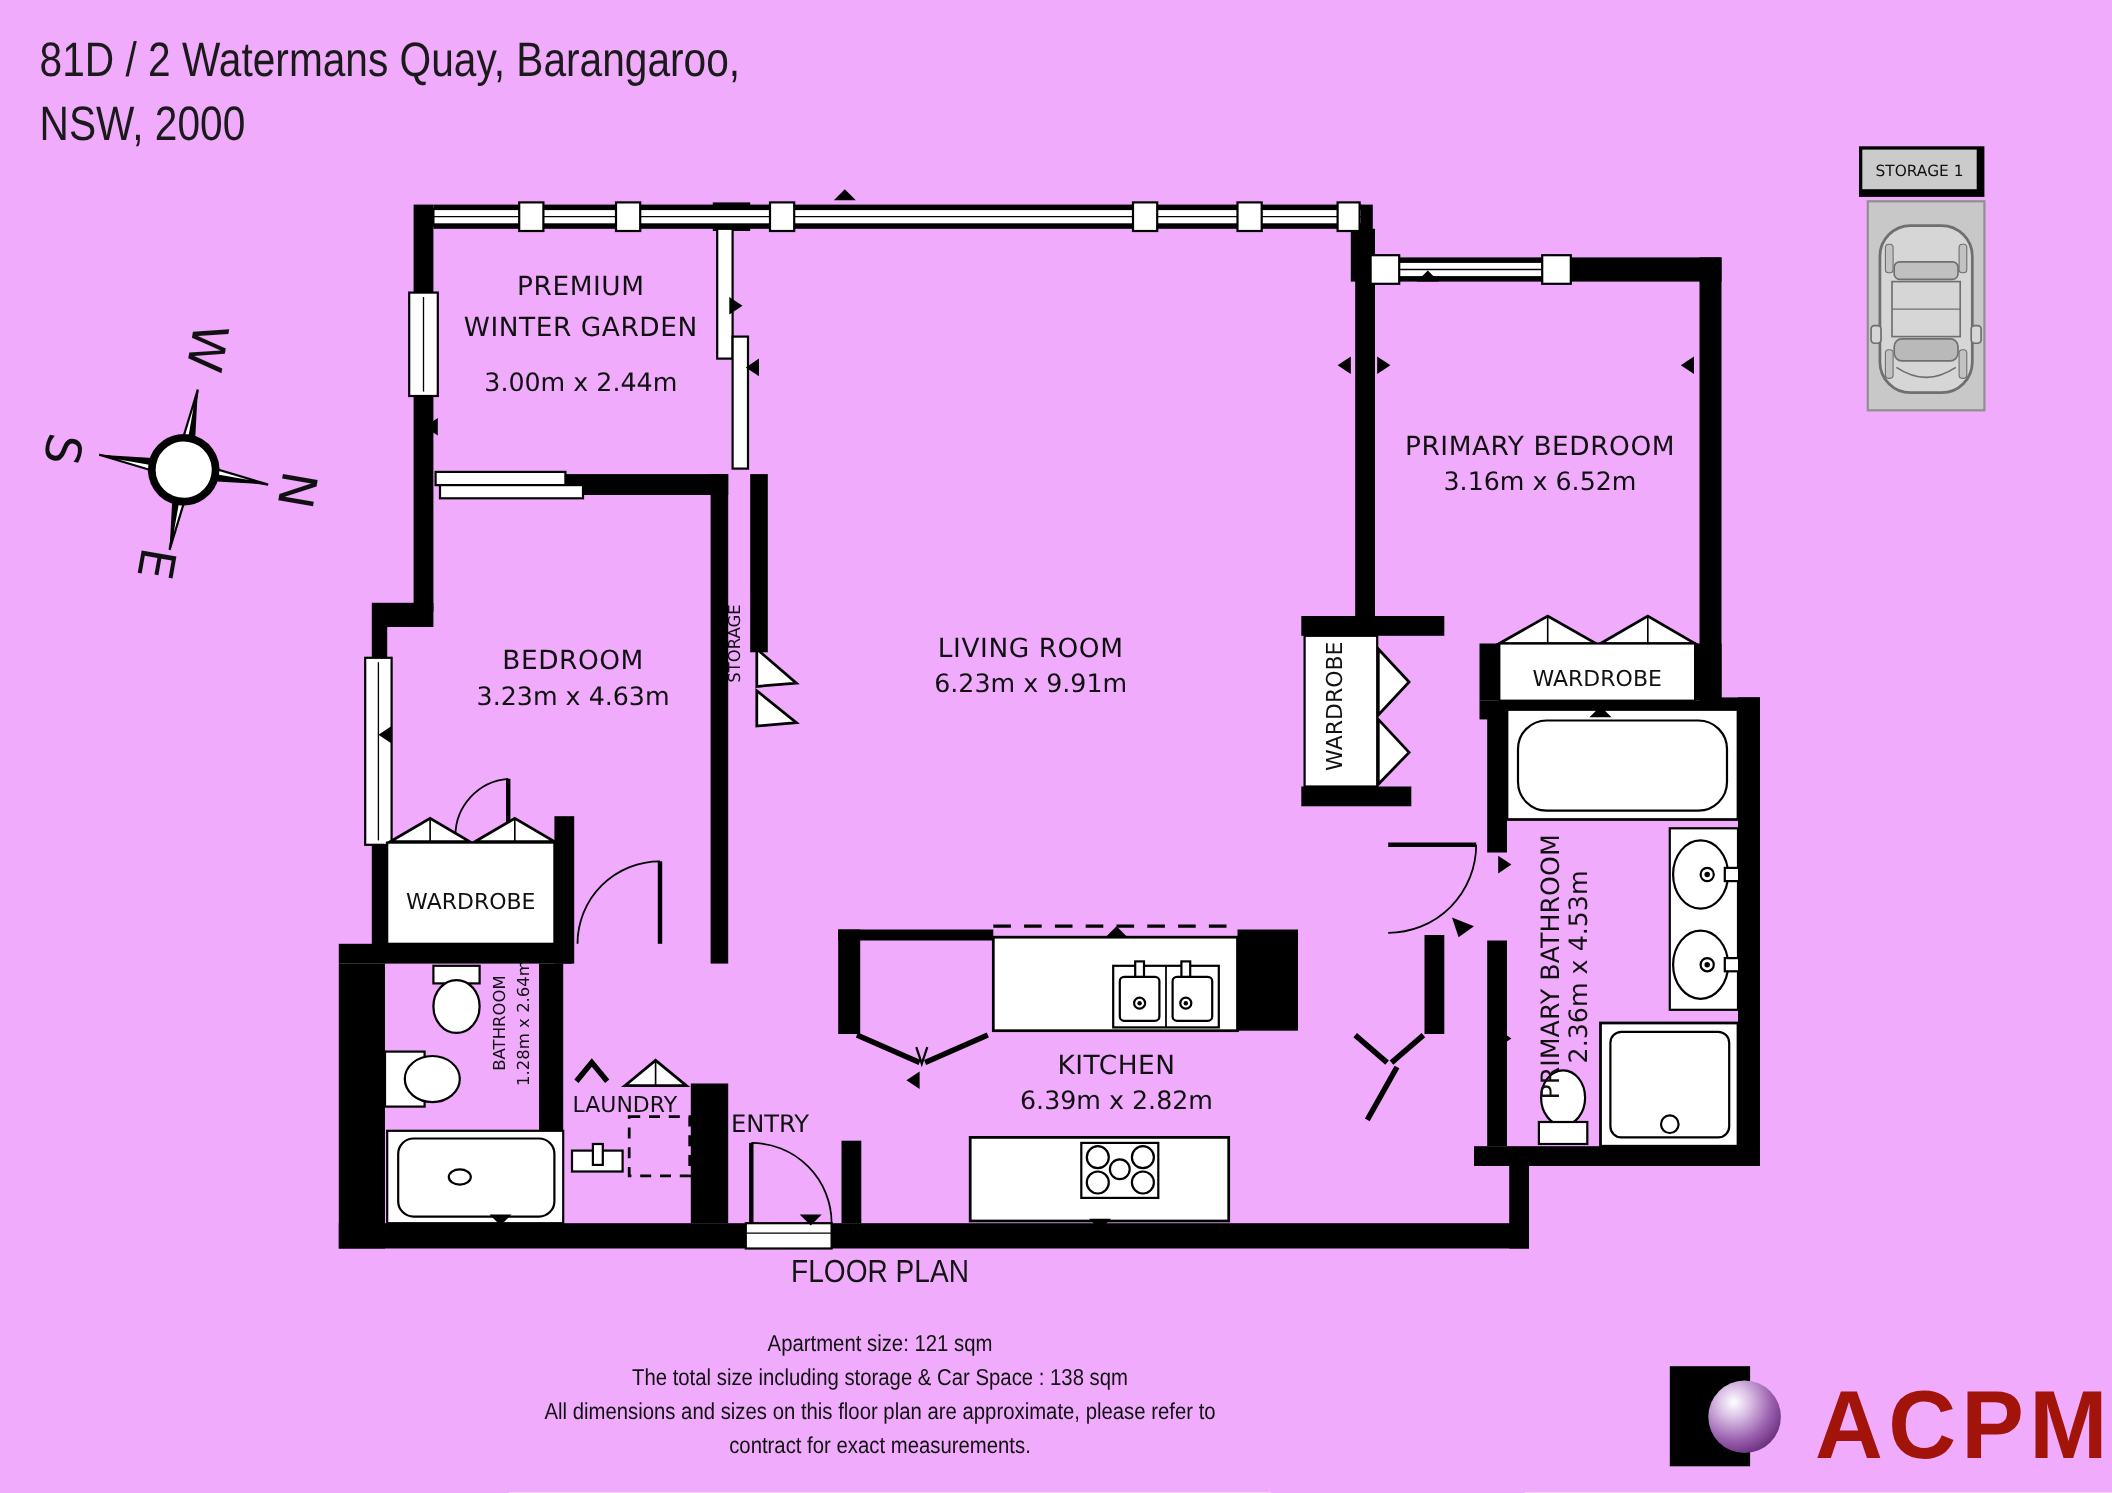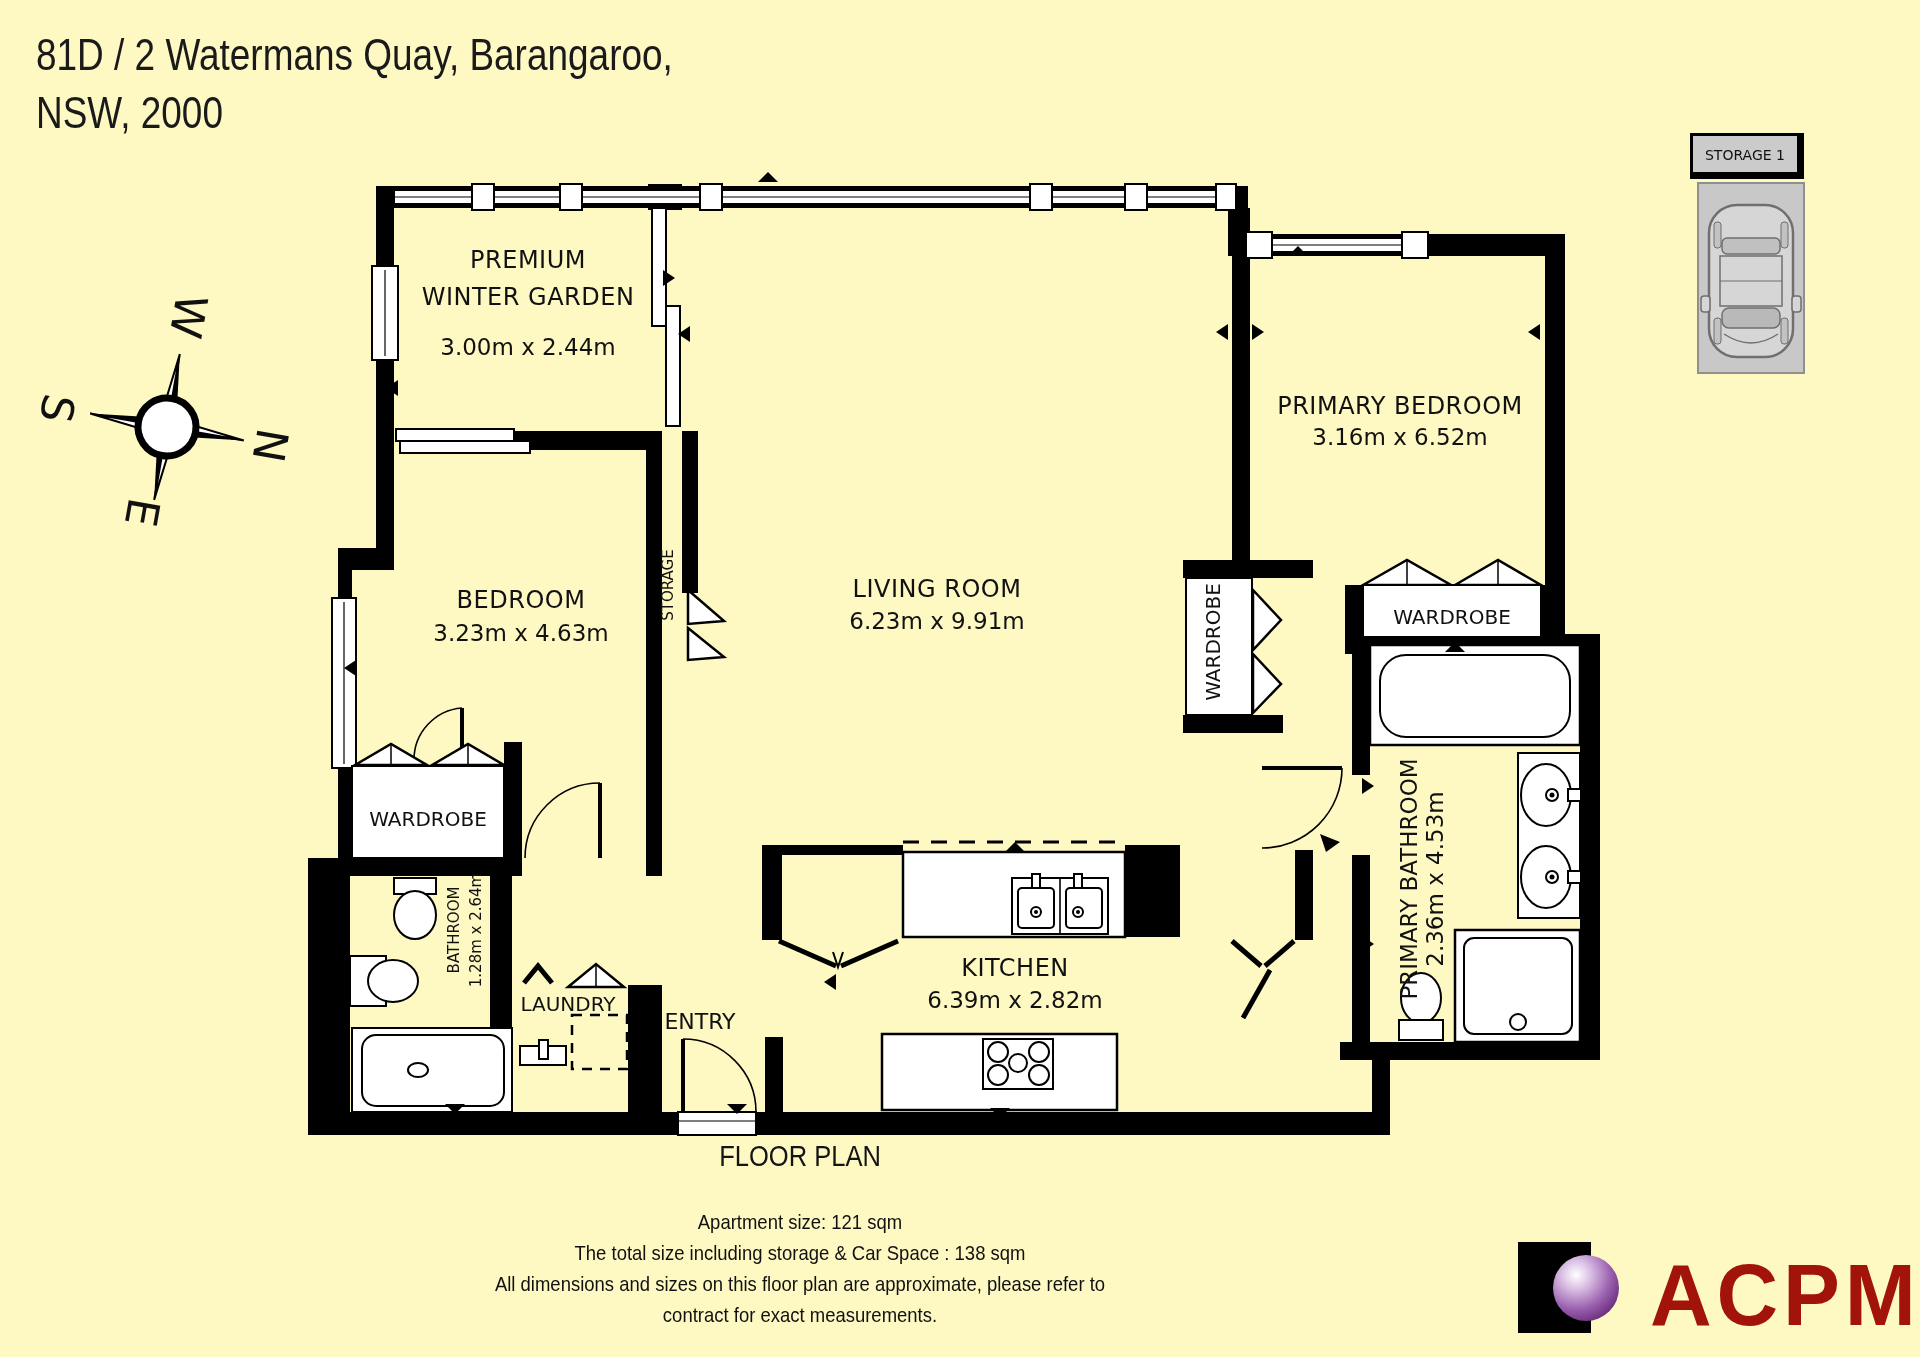"81D / 2 Watermans Quay," #stage { background: #fef9c3 -> #f0abfc }
